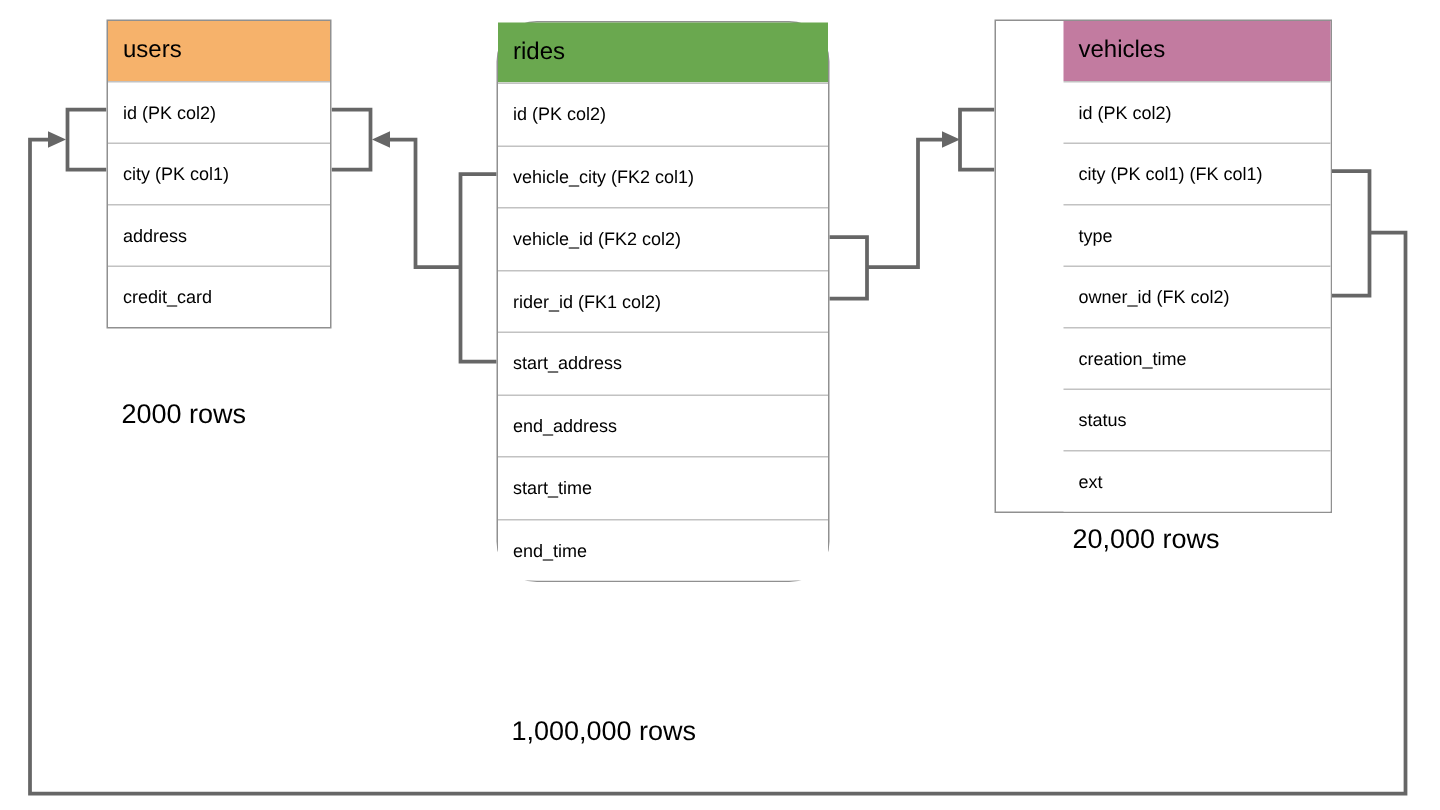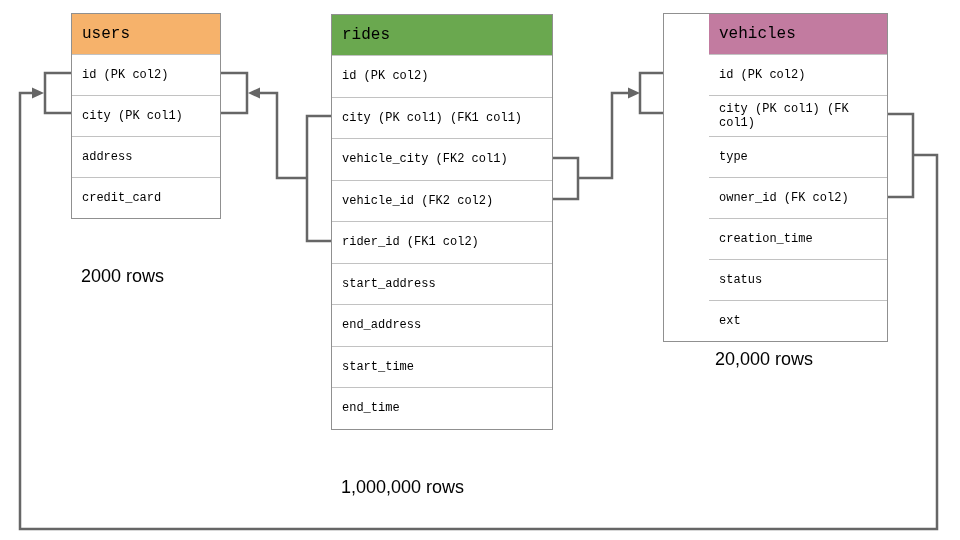"users" .db-table { font-family: Liberation Mono, monospace -> none }
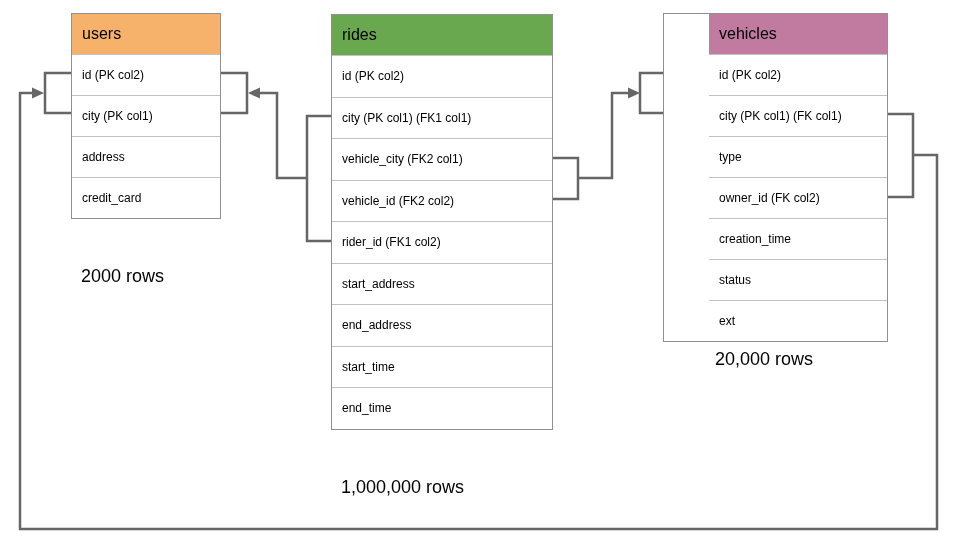"rides" div.db-table { border-radius: none -> 27px }
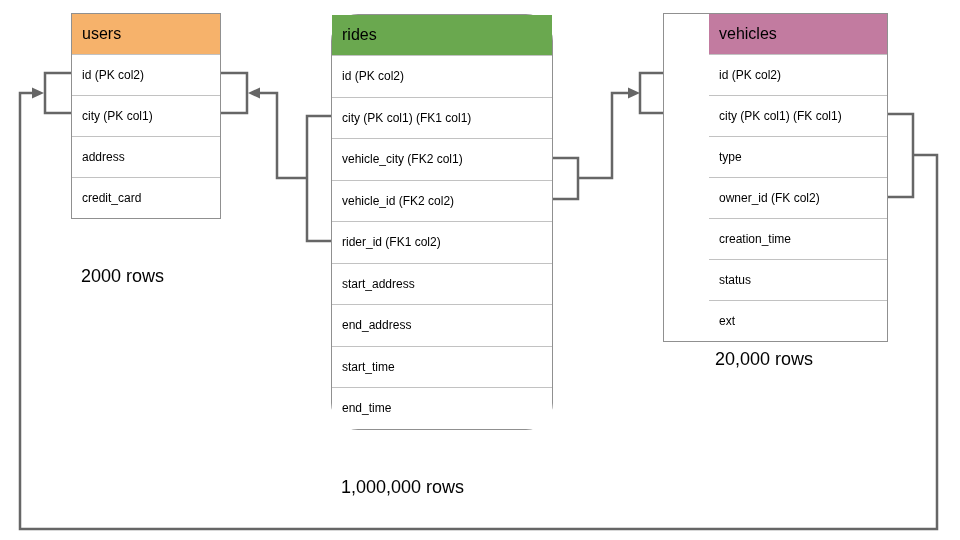"city (PK col1) (FK1 col1)" div.db-row { html: <div>city (PK col1) (FK1 col1)</div> -> none }
